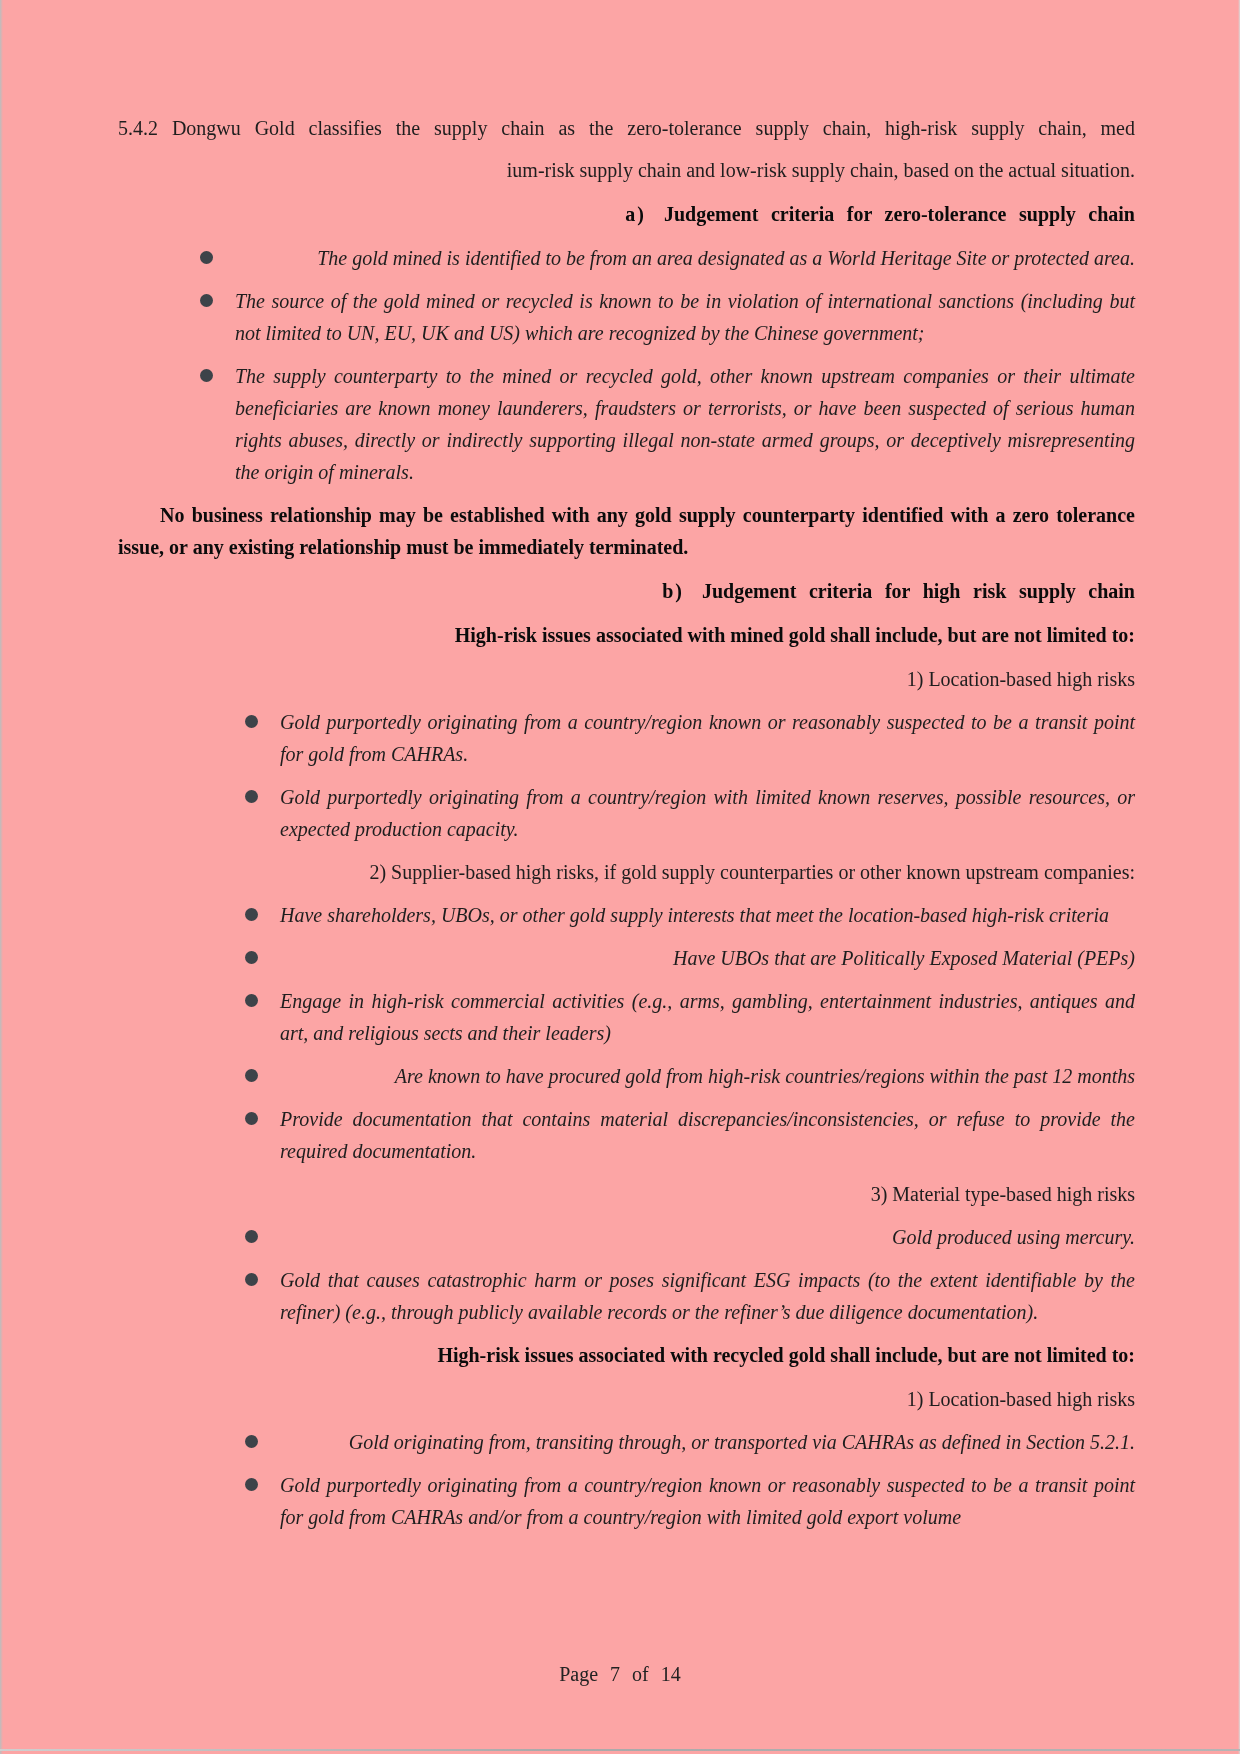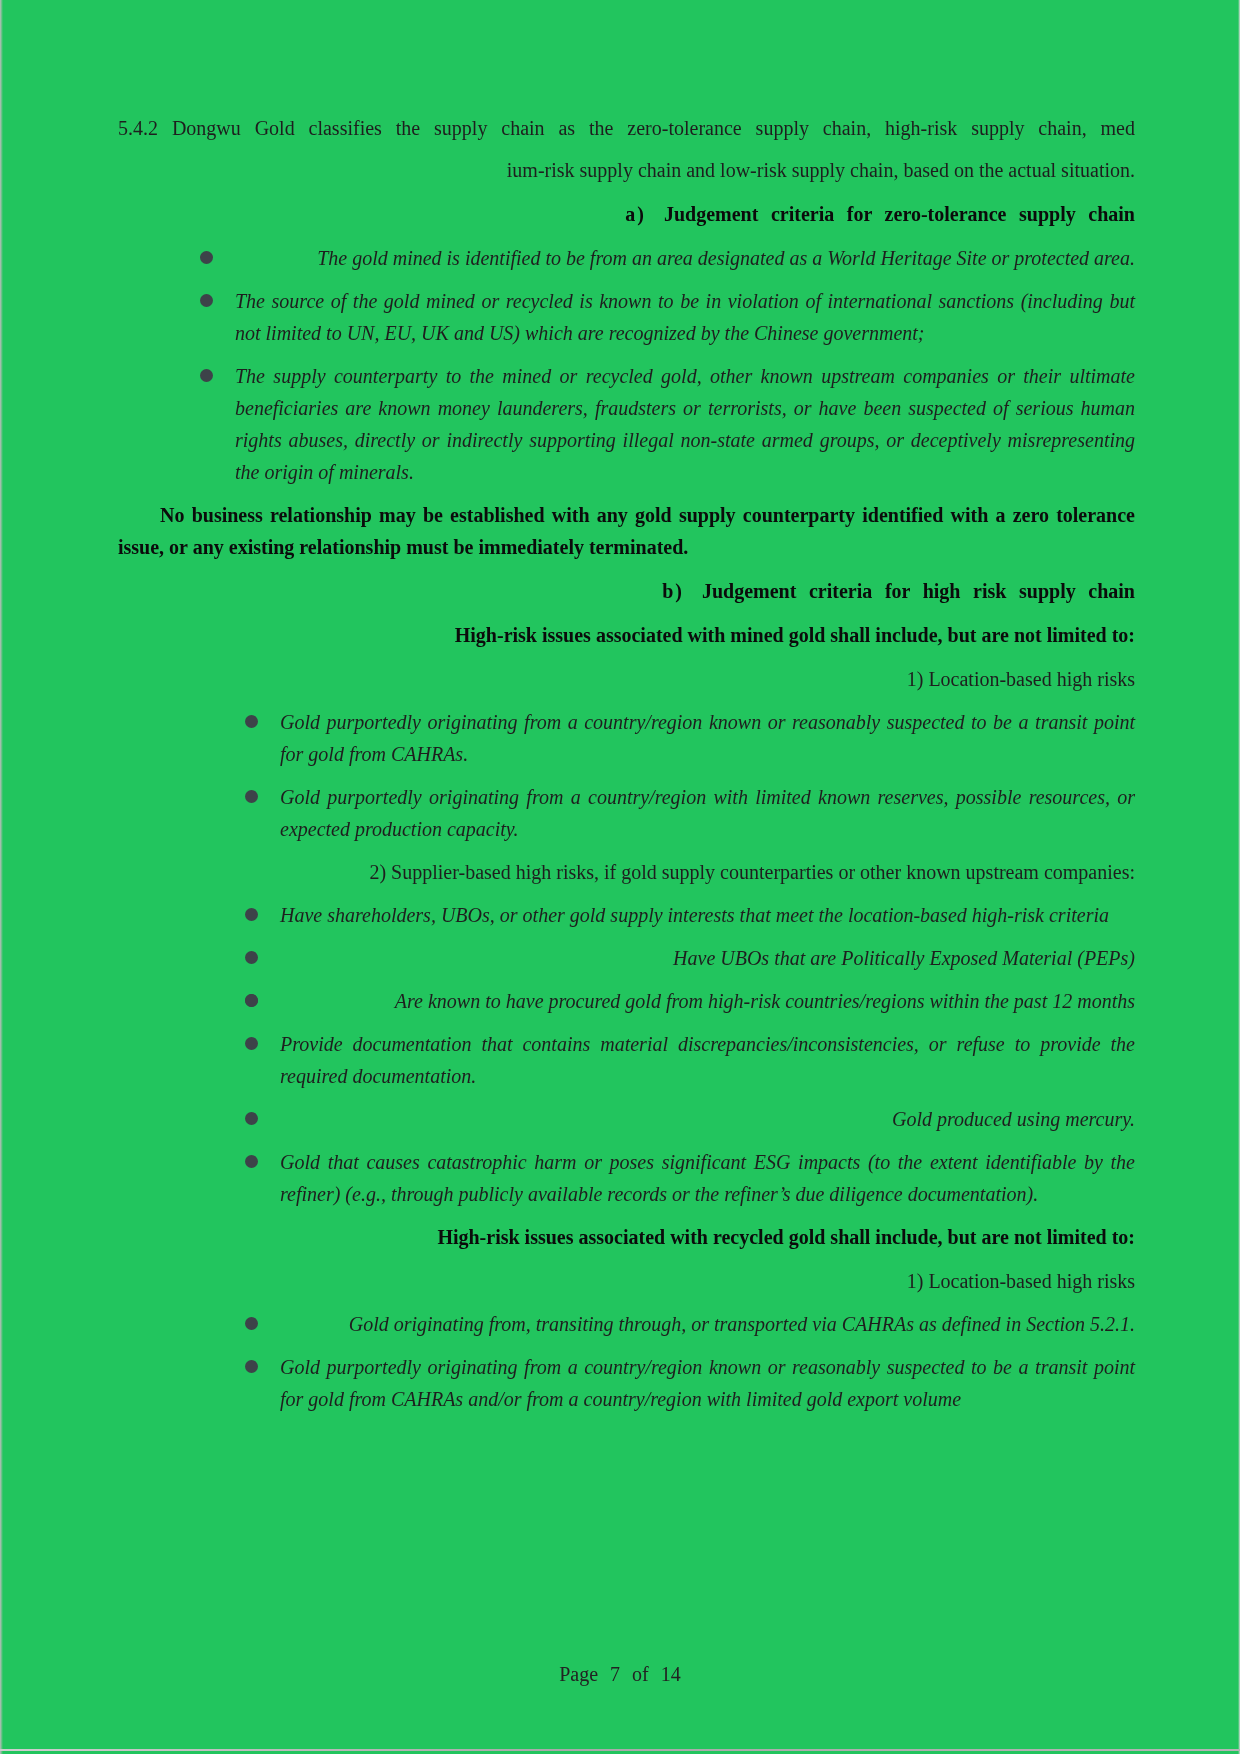"5.4.2 Dongwu Gold classifies the" div.page { background: #22c55e -> #fca5a5 }
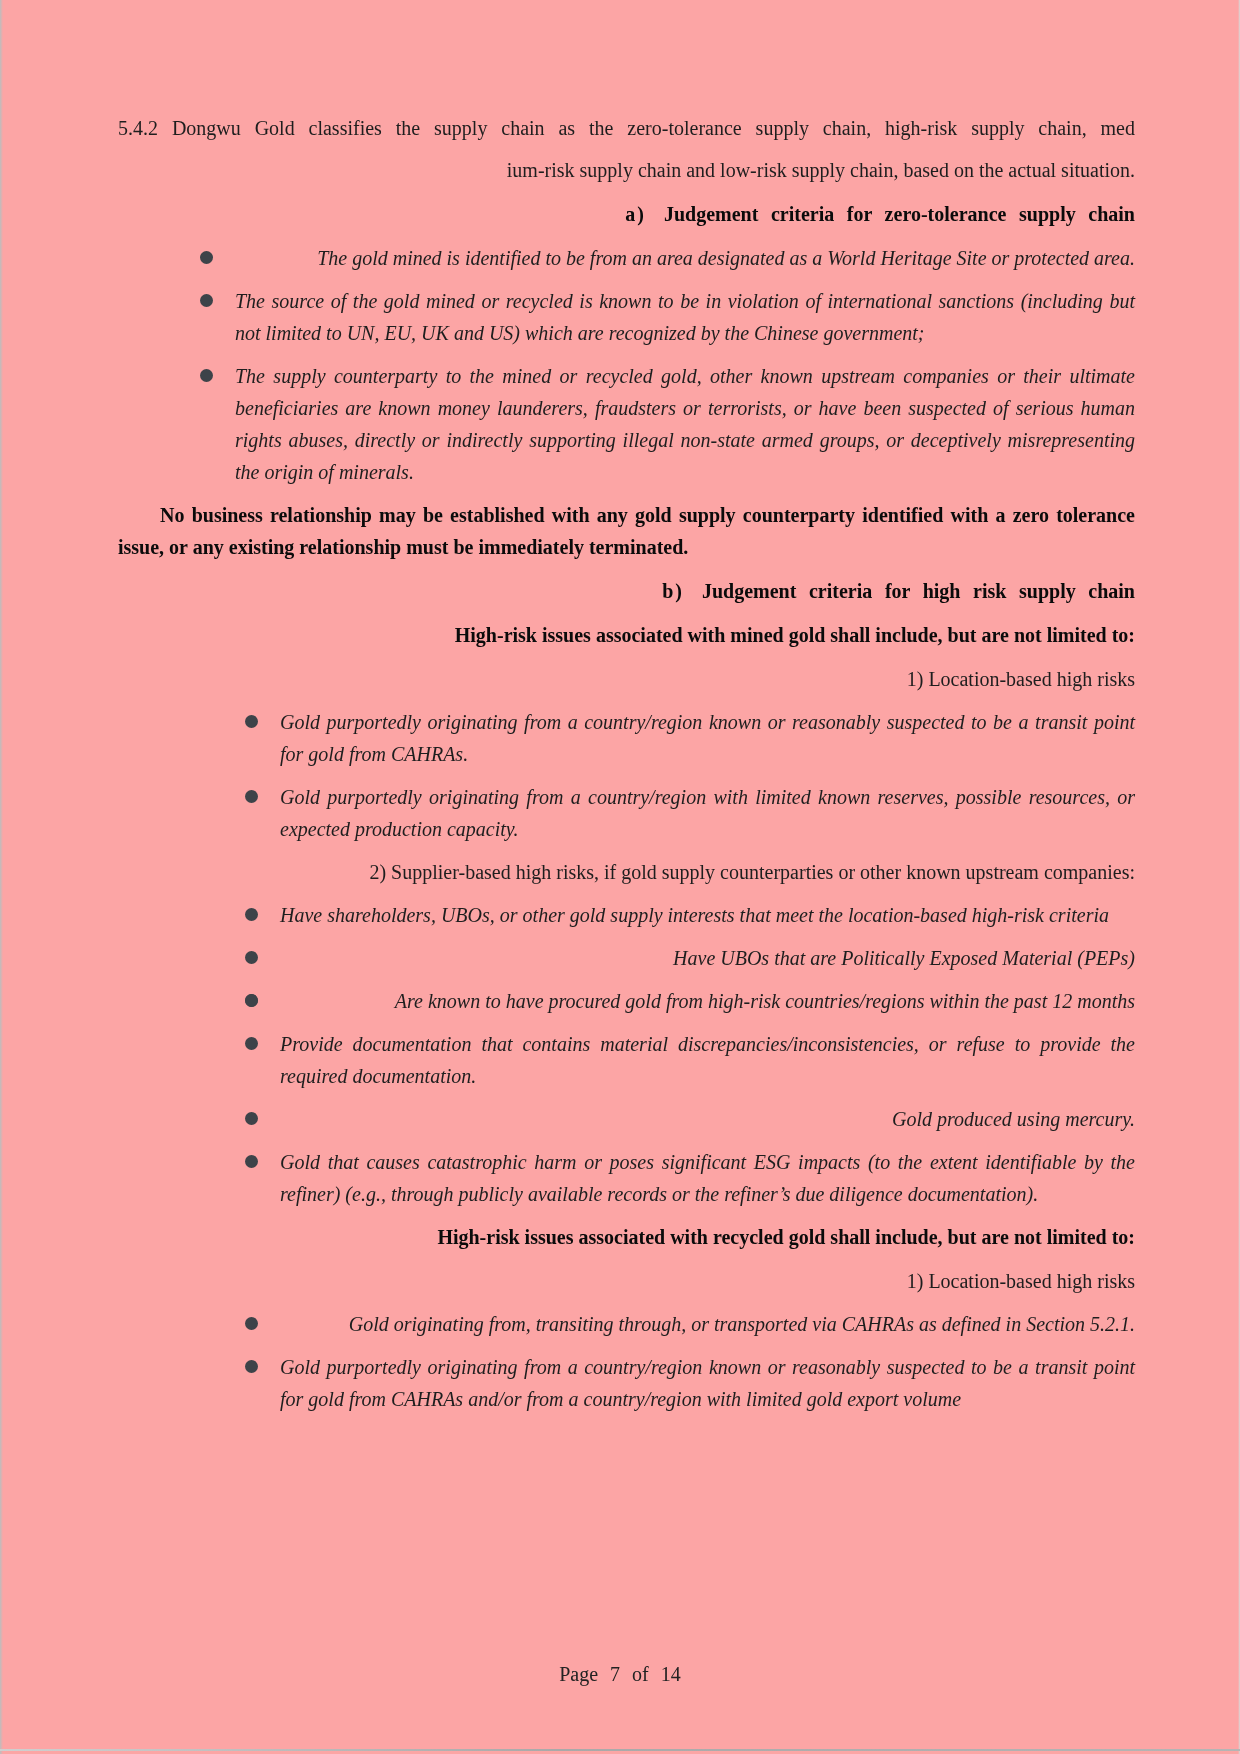"Engage in high-risk commercial" p.just { html: none -> <p>Engage in high-risk commercial activities (e.g., arms, gambling, entertainment industries, antiques and art, and religious sects and their leaders)</p> }
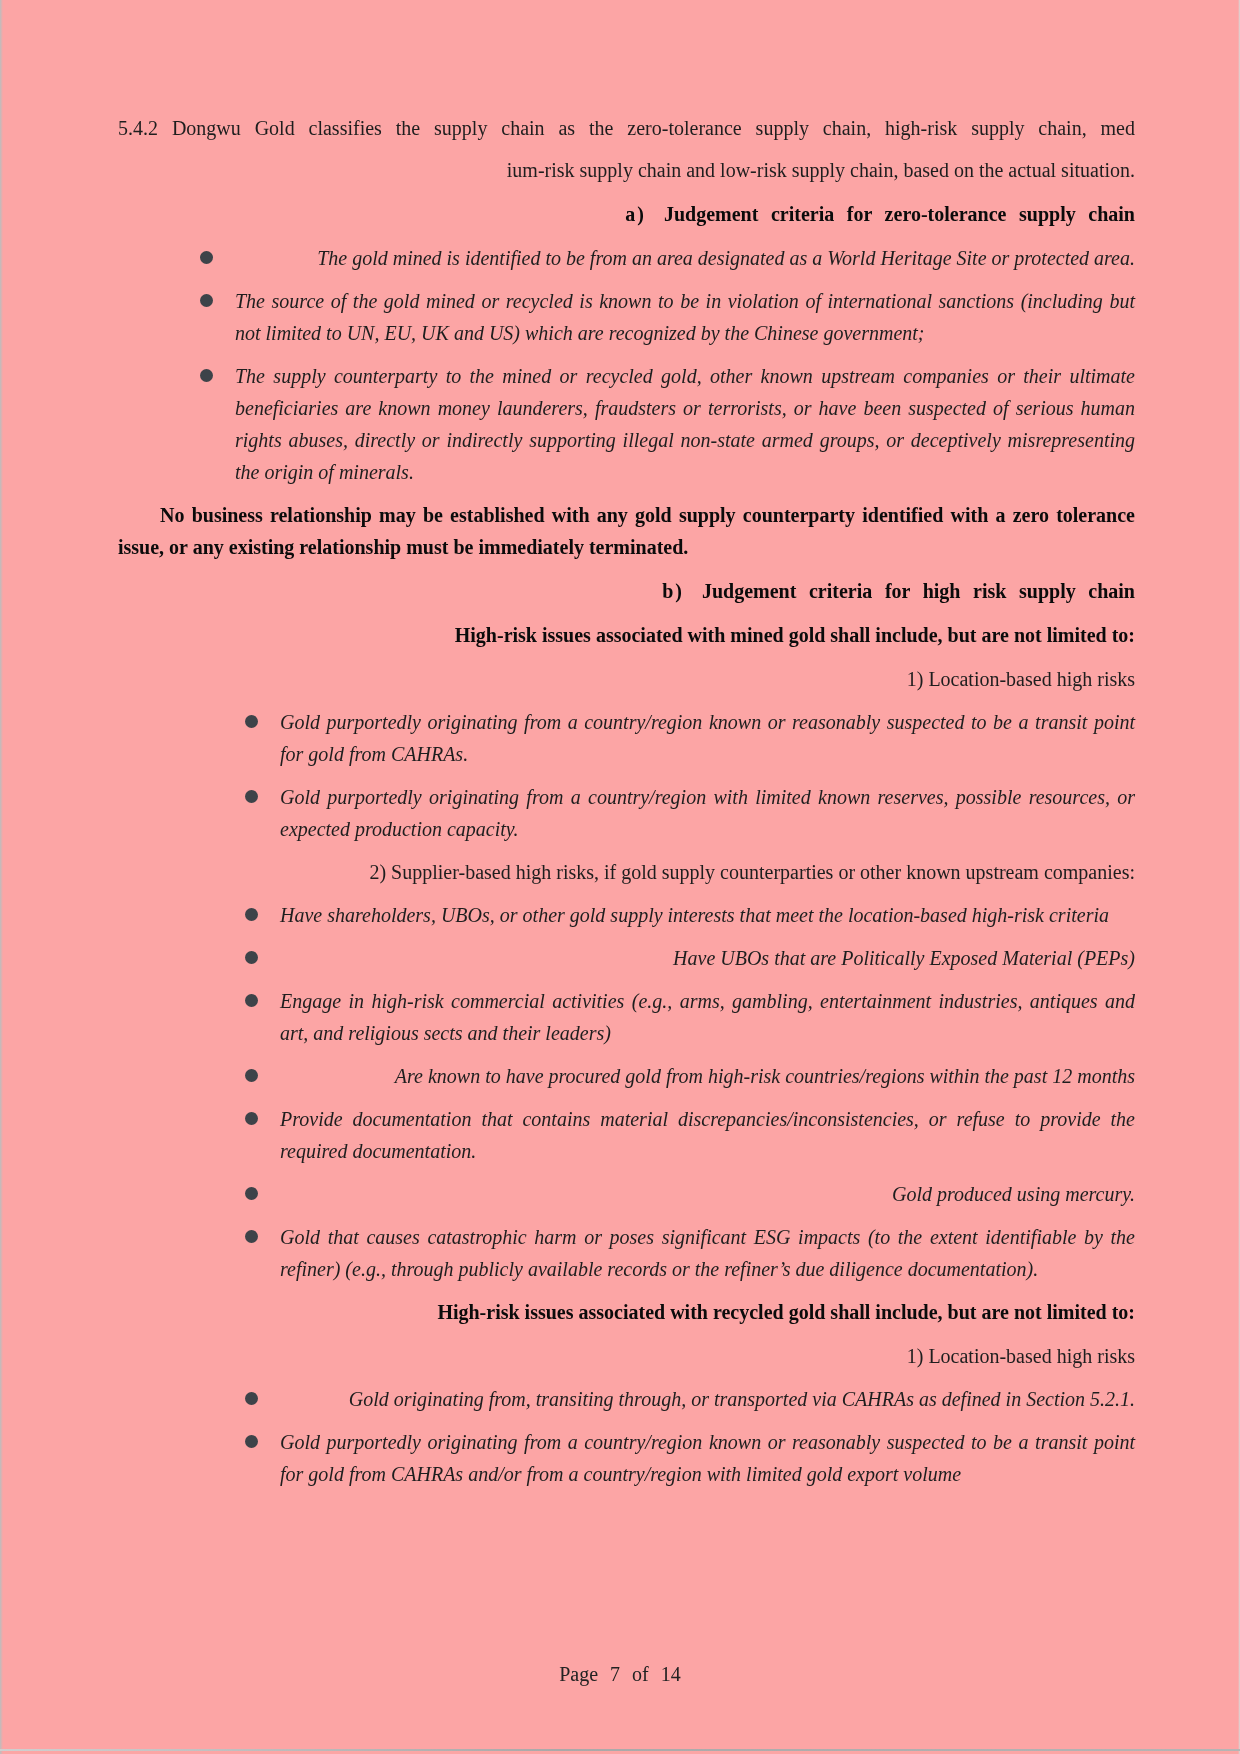"3) Material type-based high risks" p.group-label { html: none -> <p>3) Material type-based high risks</p> }
